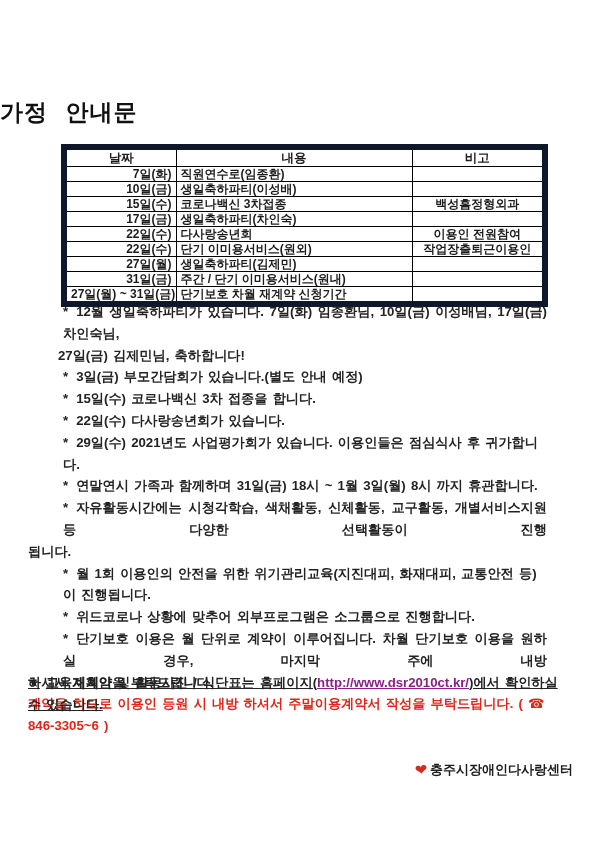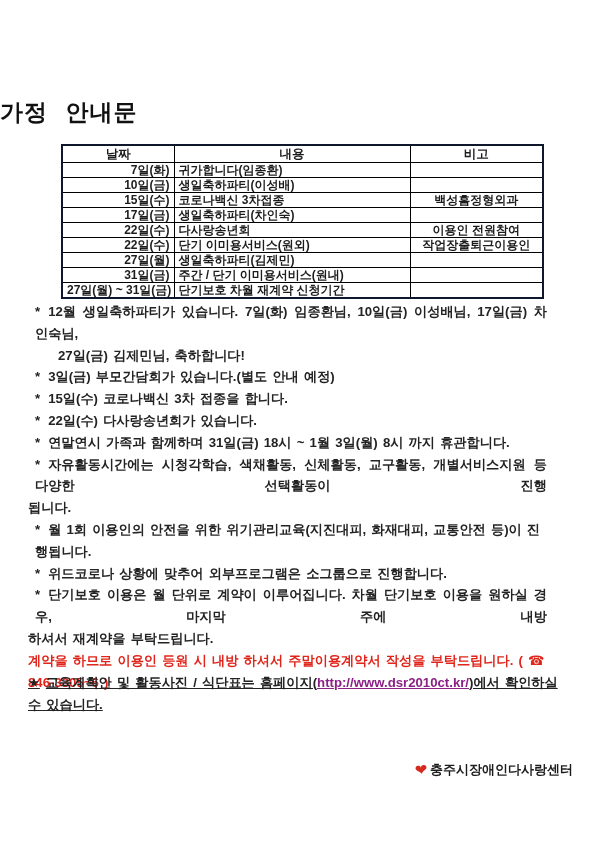"날짜" table.sched { border: 2px solid #0f172a -> 6px solid #0f172a }
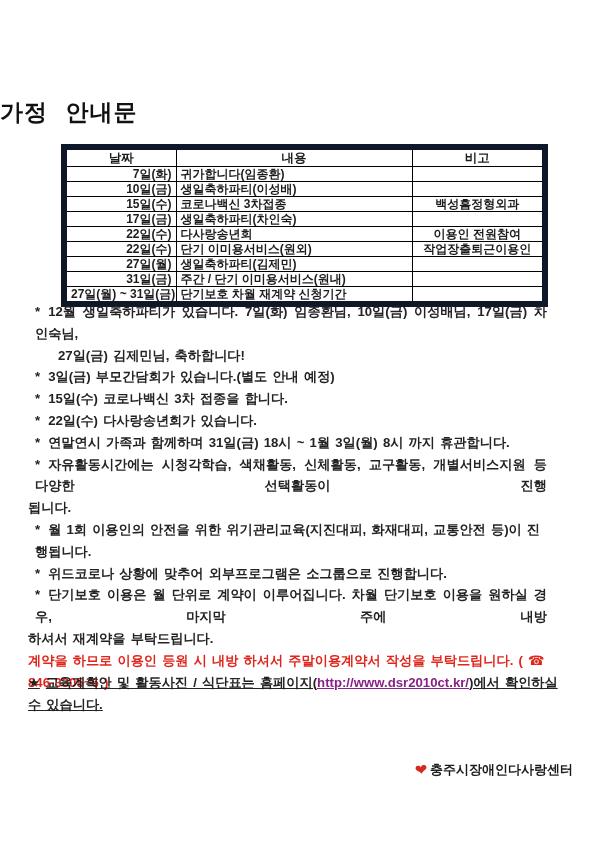"귀가합니다(임종환)" td.content { text: 귀가합니다 -> 직원연수로 }
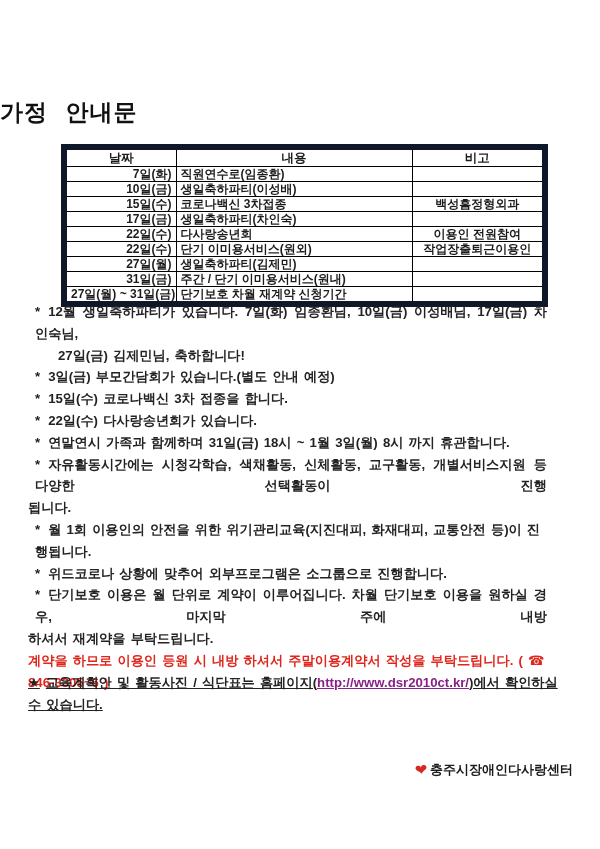"* 12월 생일축하파티가 있습니다. 7일(화)" .nline.first { margin-left: none -> 28px }
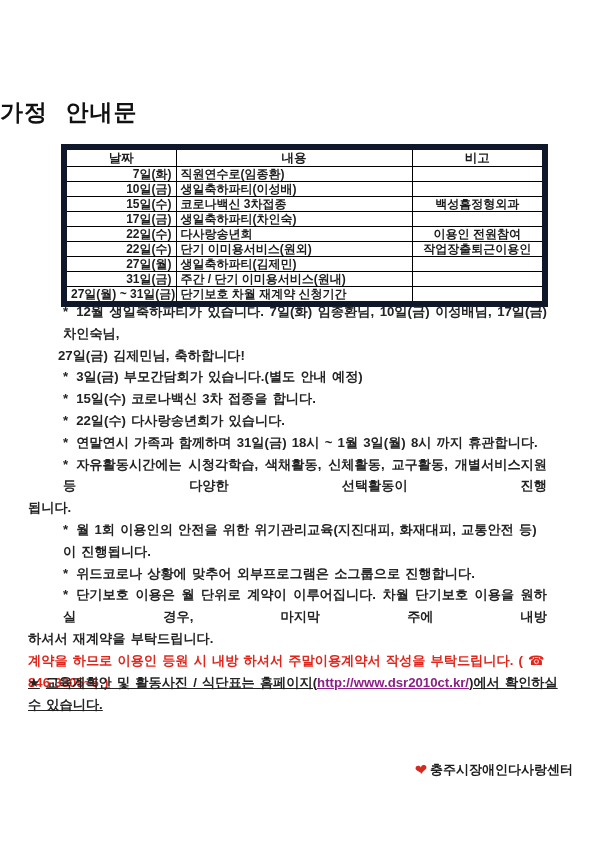"* 29일(수) 2021년도 사업평가회가 있습니다." div.note { html: none -> <div> <div><span>*</span><span>29일(수) 2021년도 사업평가회가 있습니다. 이용인들은 점심식사 후 귀가합니다.</span></div> </div> }
